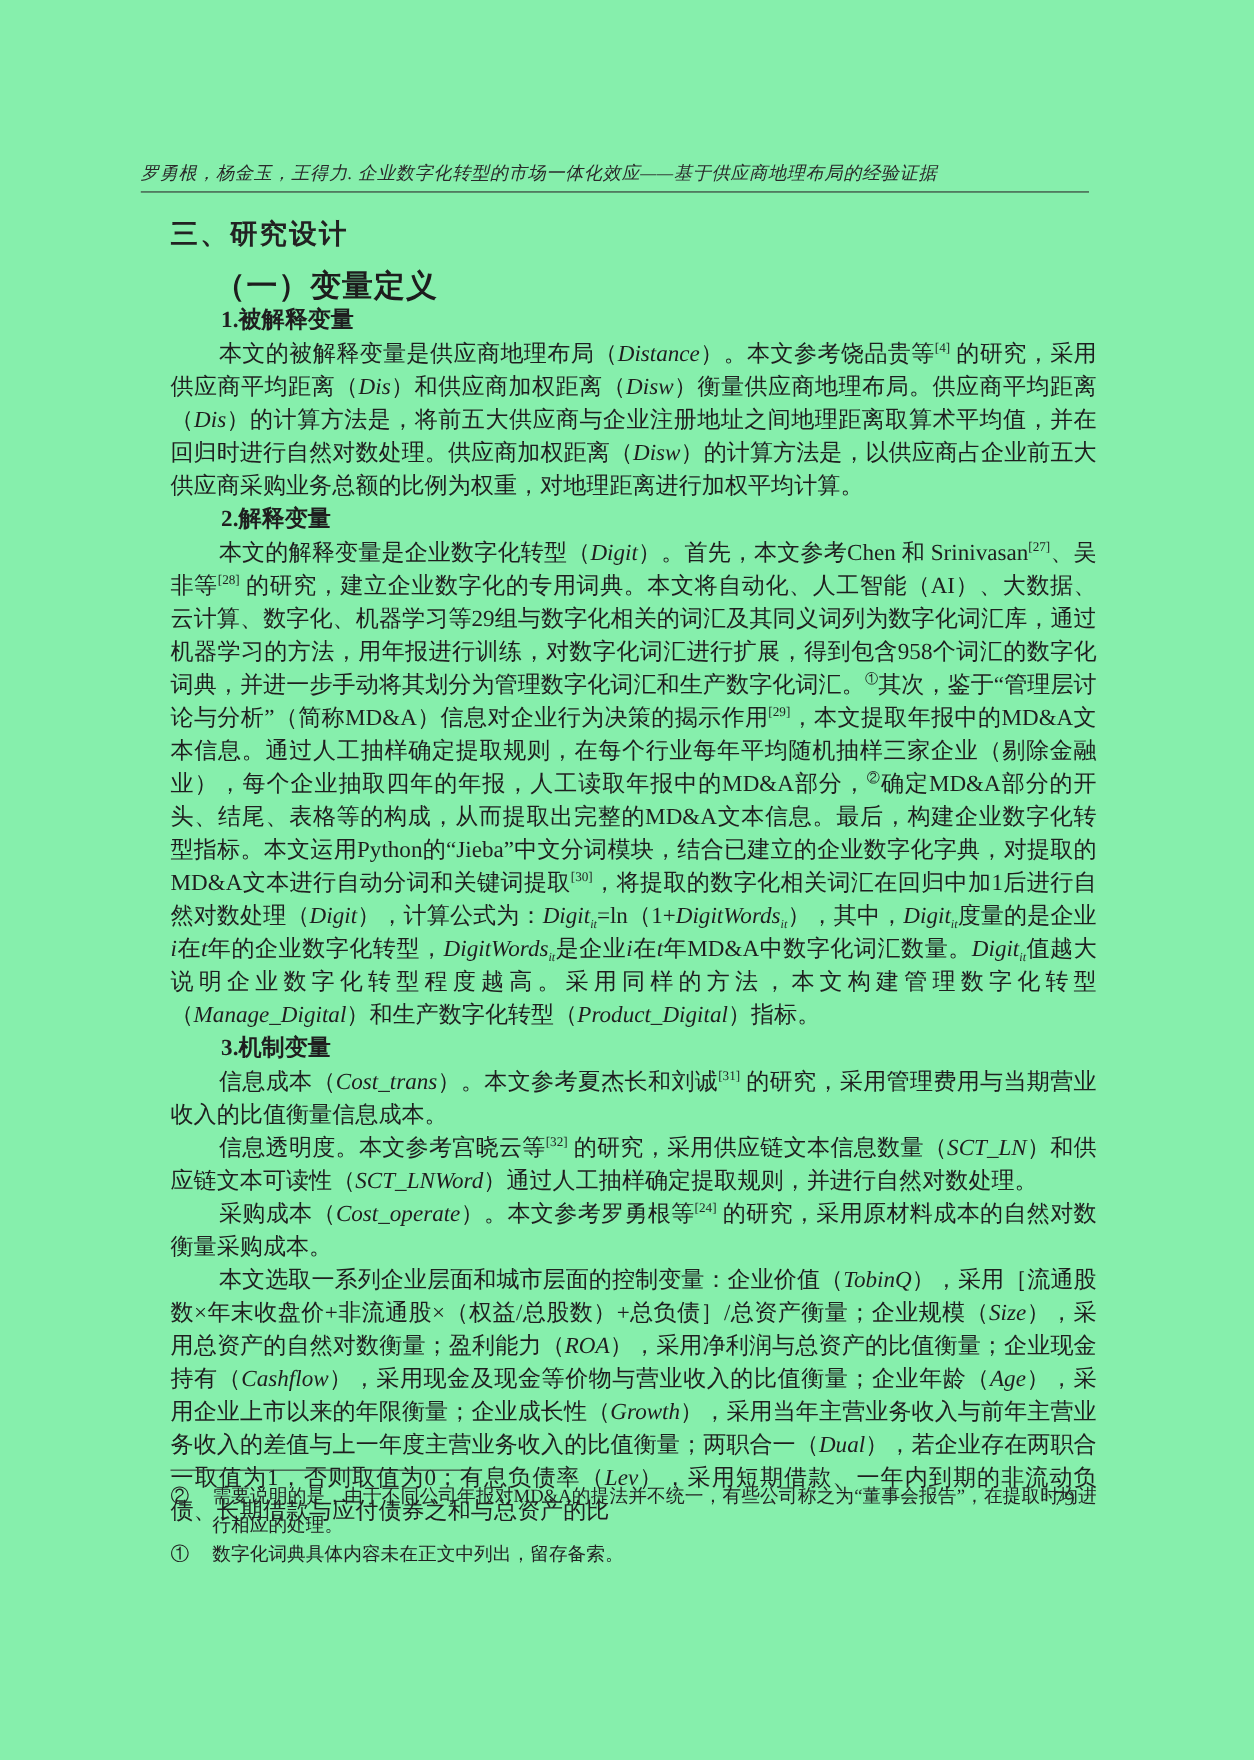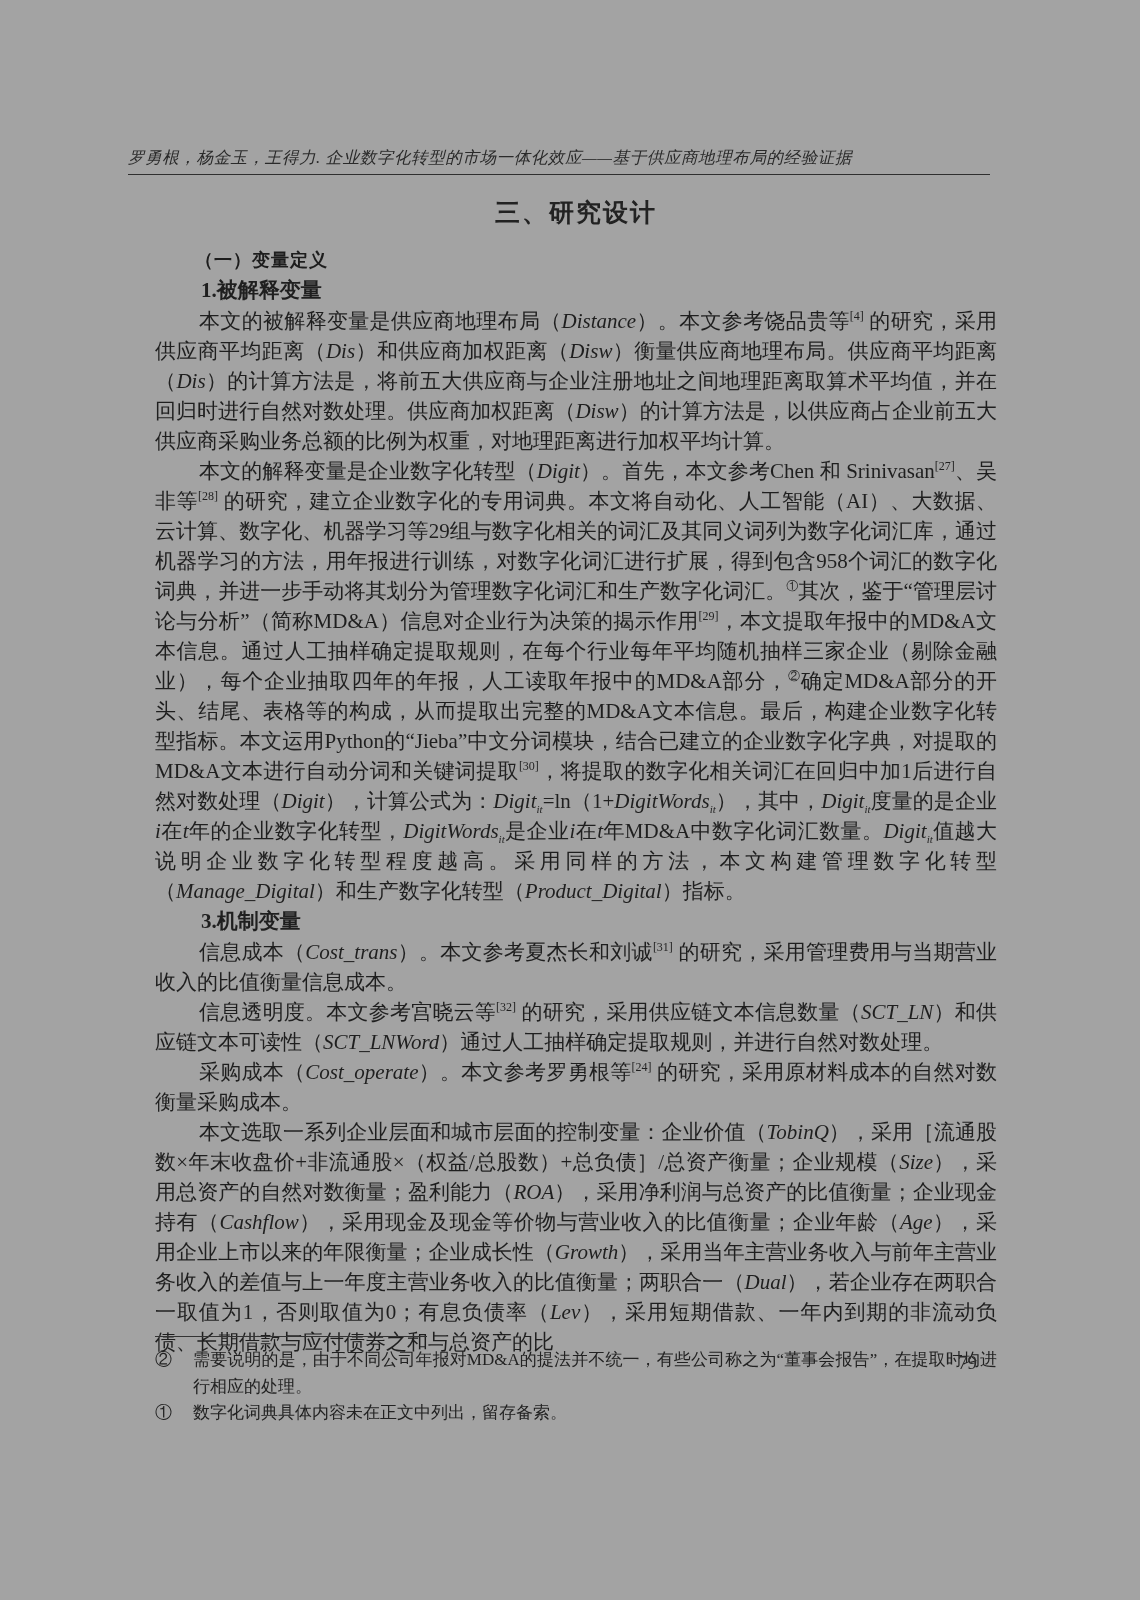"罗勇根，杨金玉，王得力." .page { background: #a3a3a3 -> #86efac }
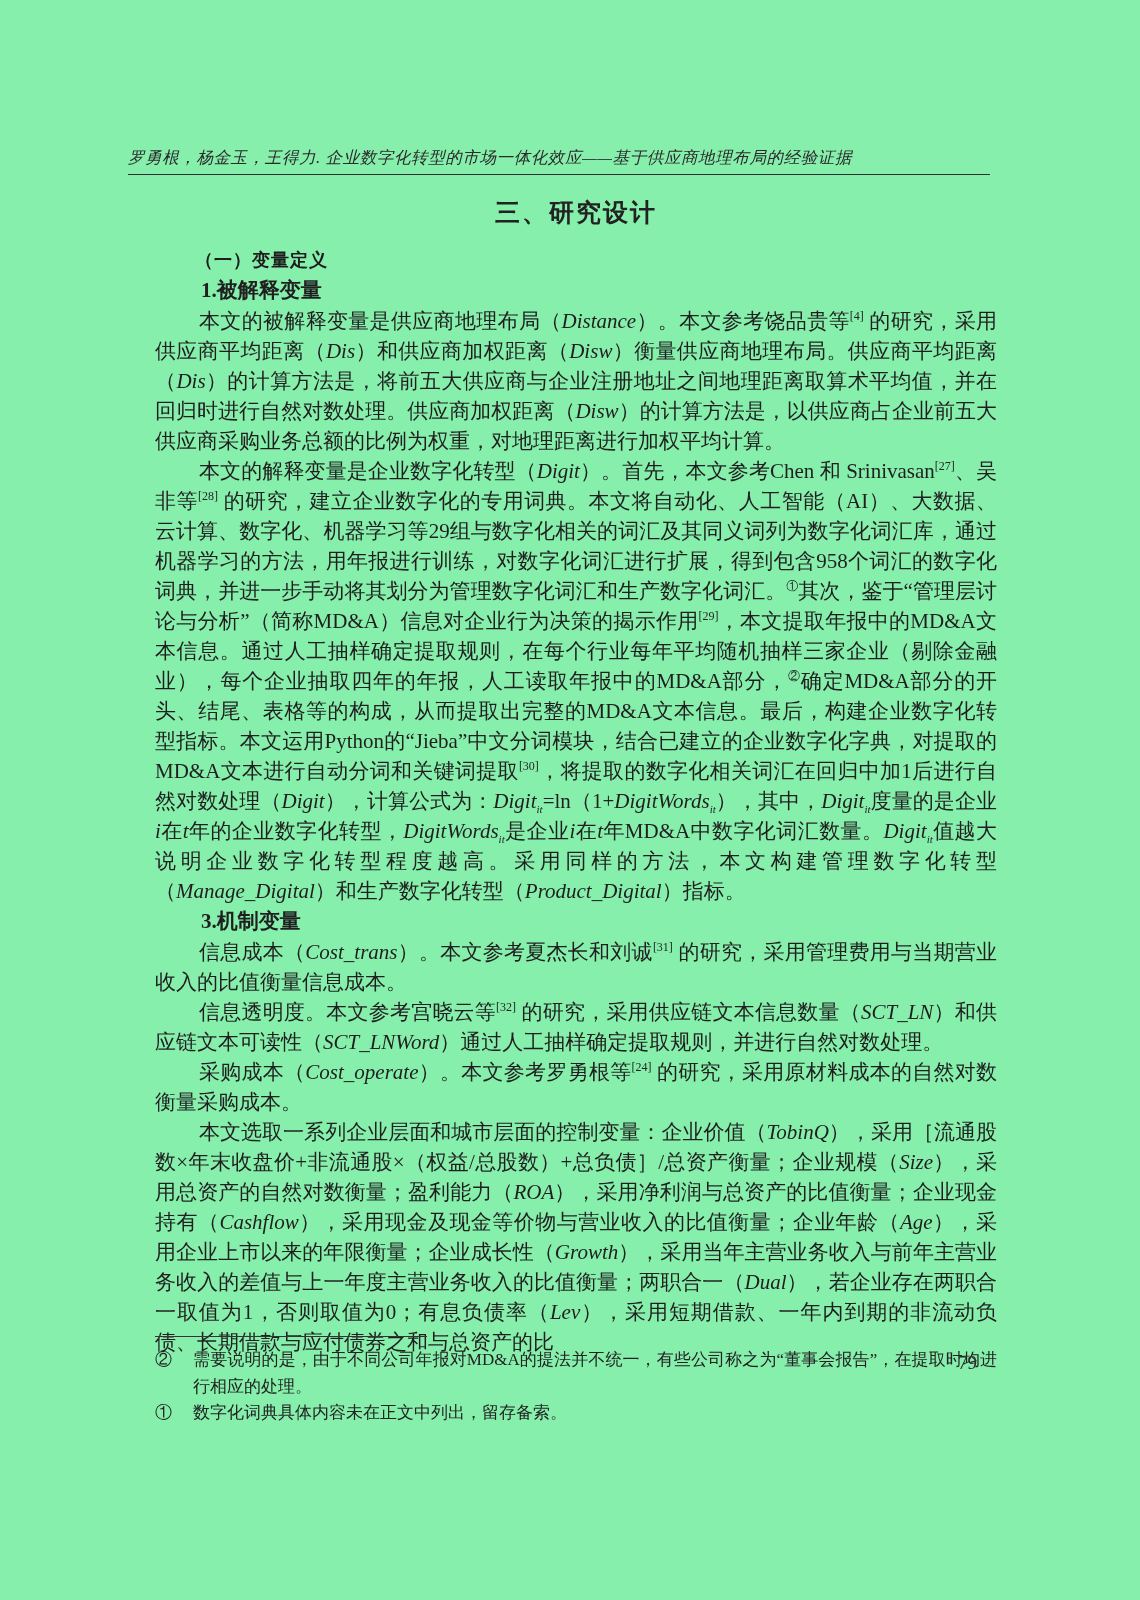"三、研究设计" .section-title { text-align: center -> none }
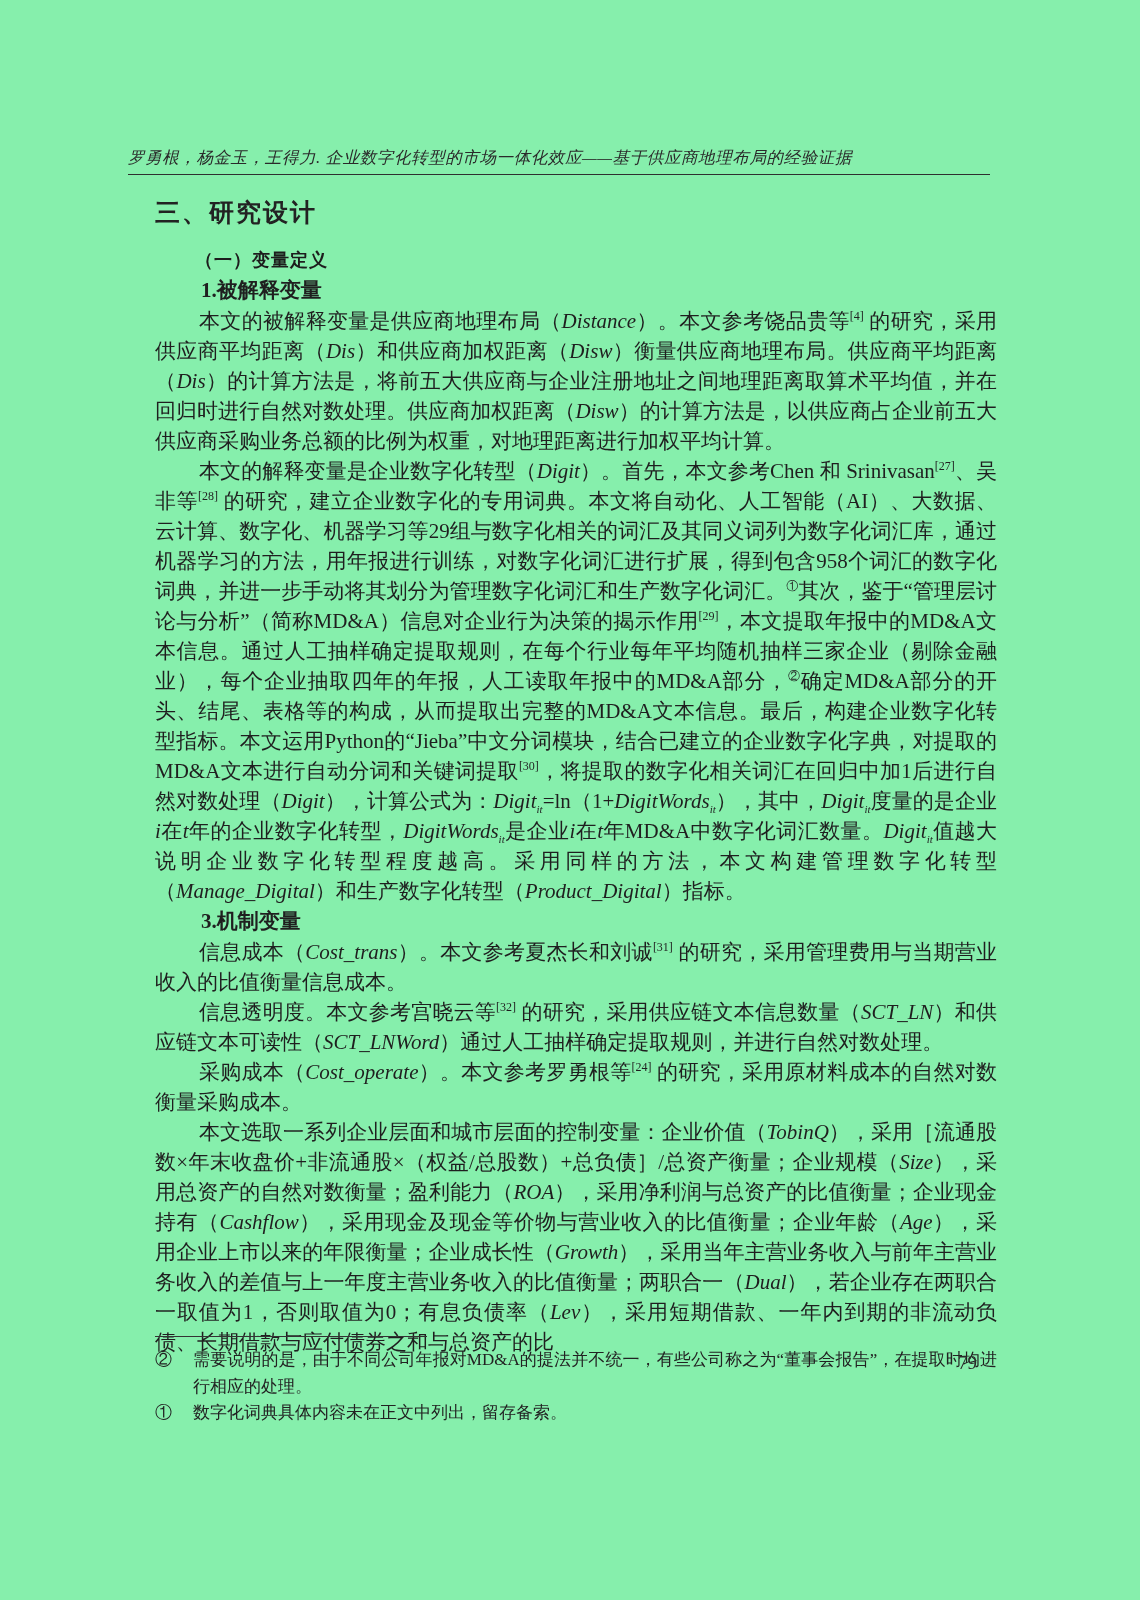"（一）变量定义" .subsection-heading { font-size: 18px -> 28px }
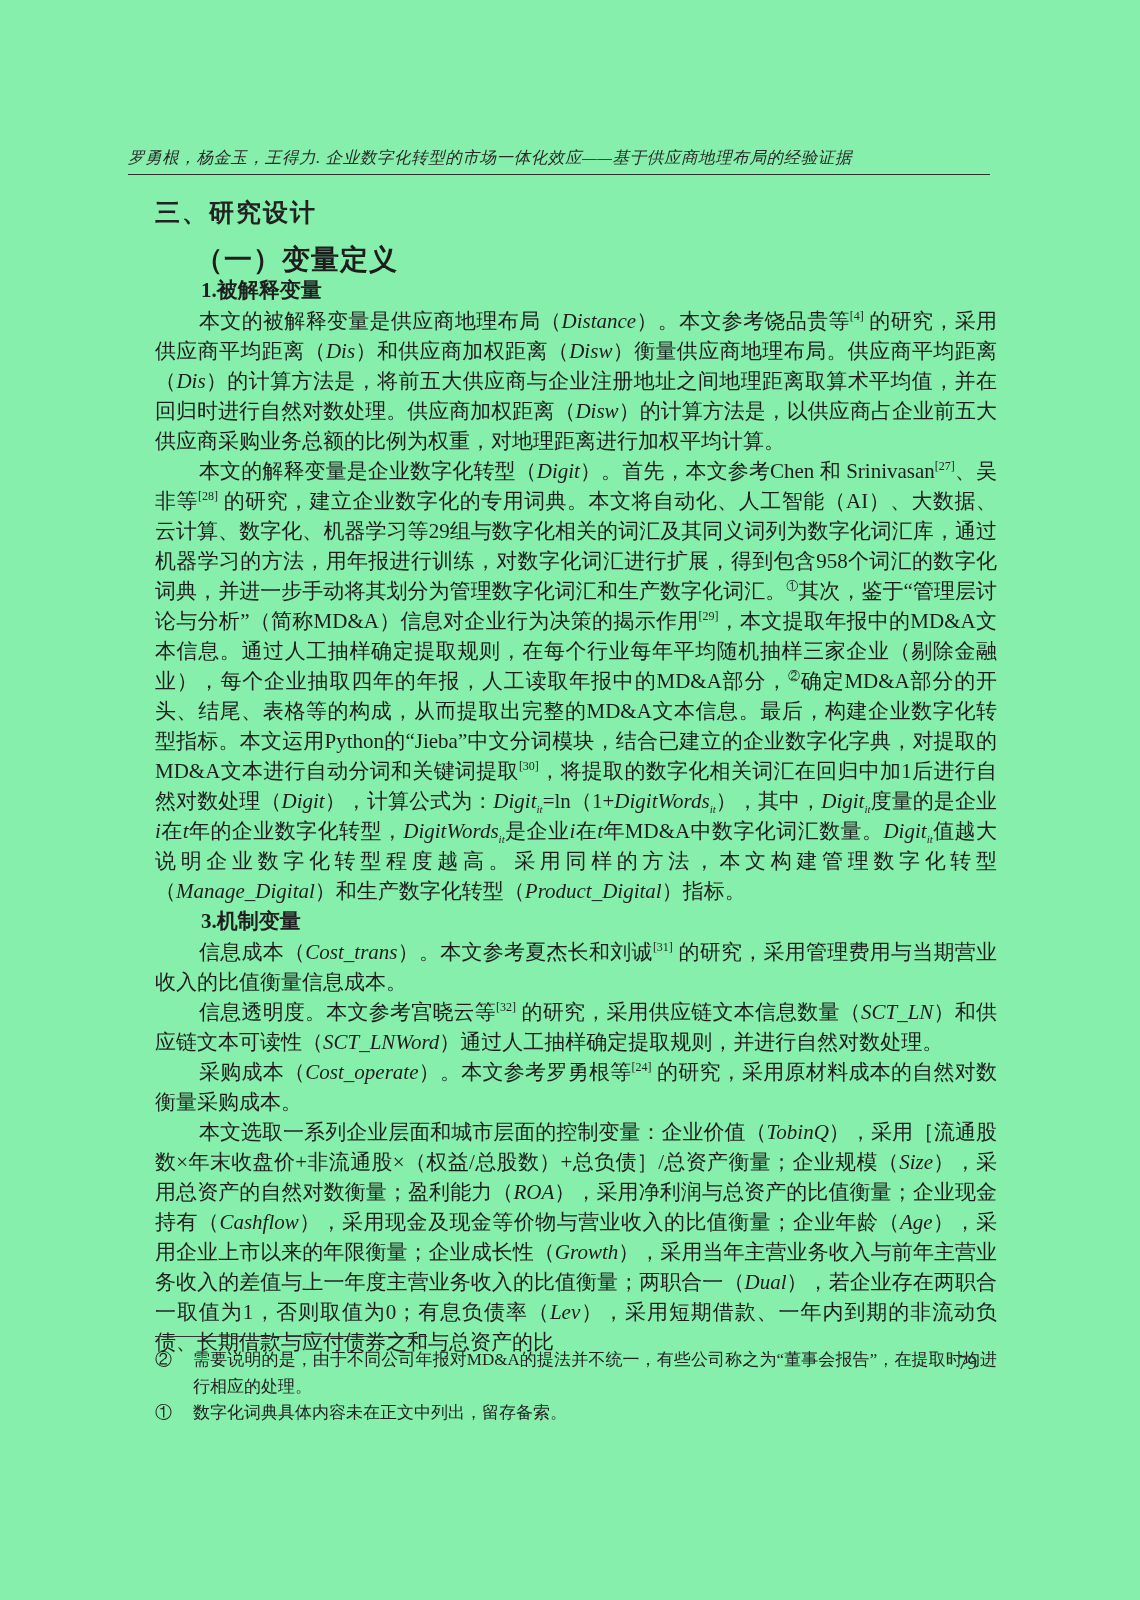"2.解释变量" h3.num-heading { html: none -> <h3>2.解释变量</h3> }
